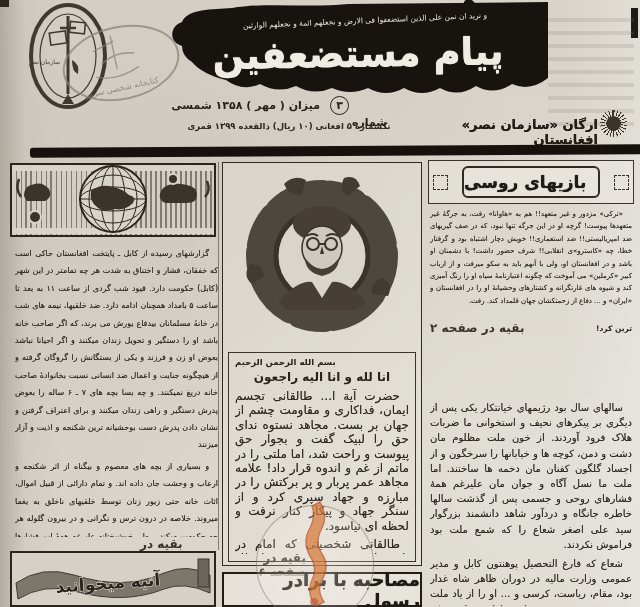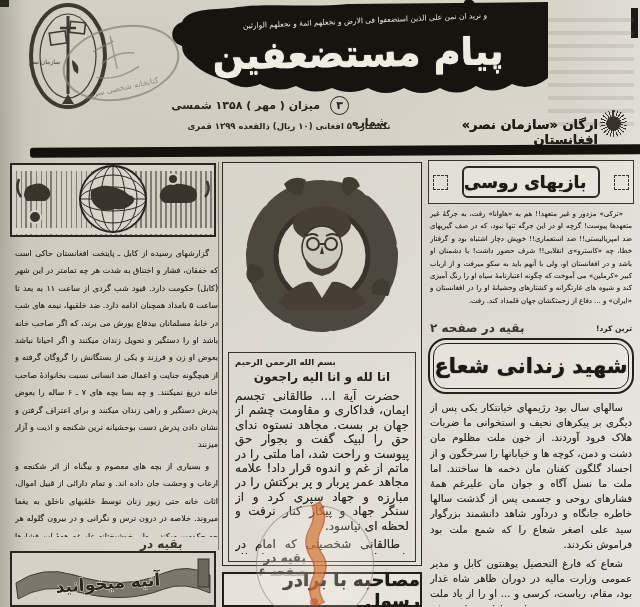"شهید زندانی شعاع" div.abs { html: <div> <div></div> <span>شهید زندانی شعاع</span> </div> -> none }
